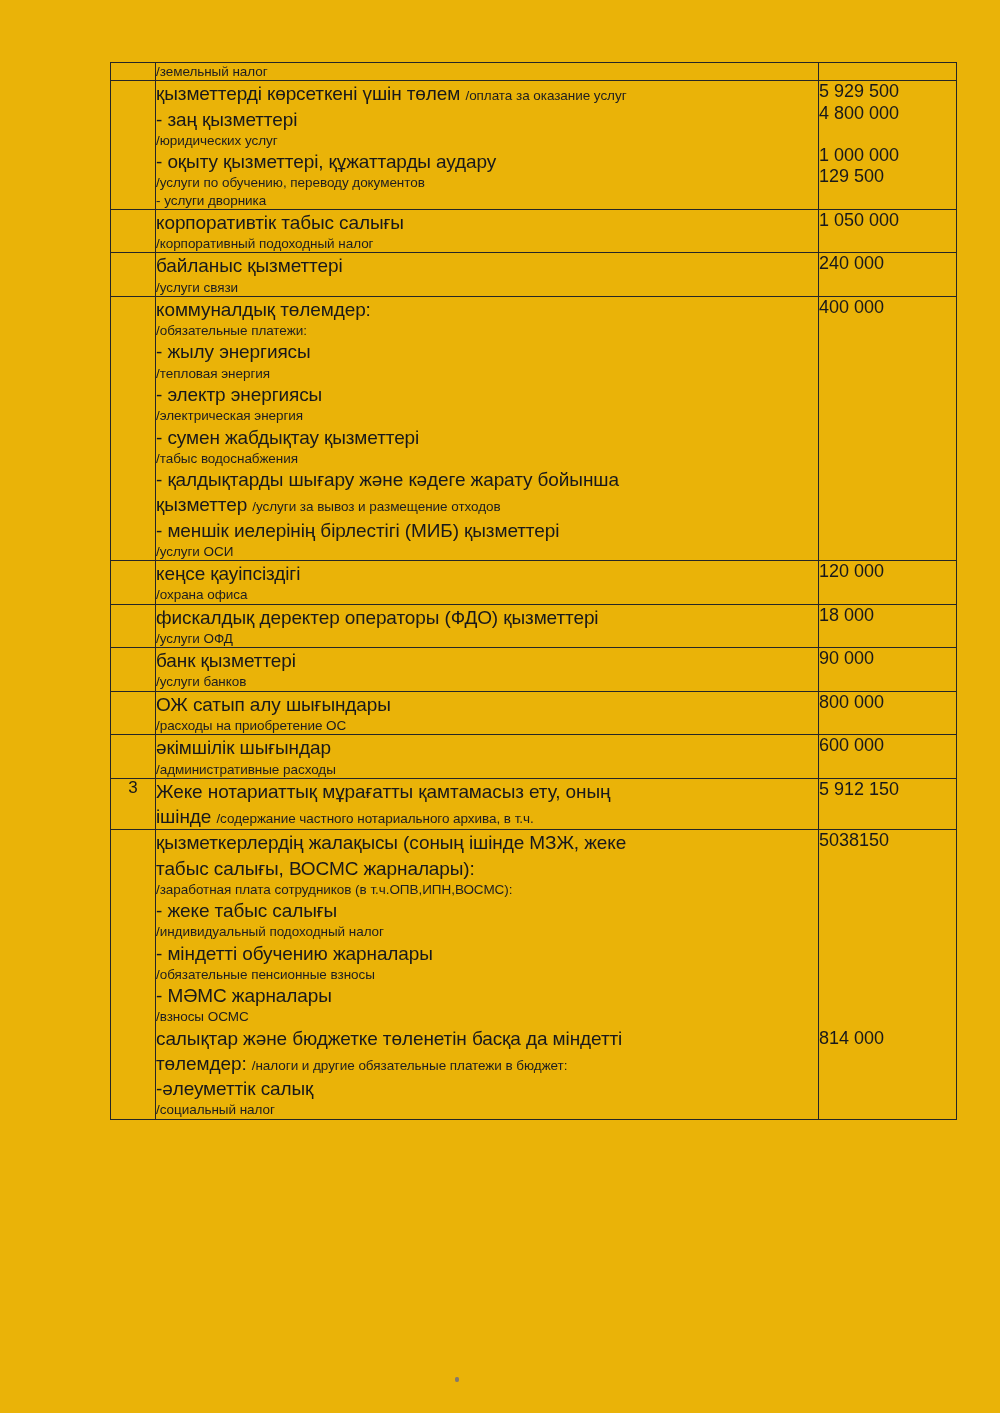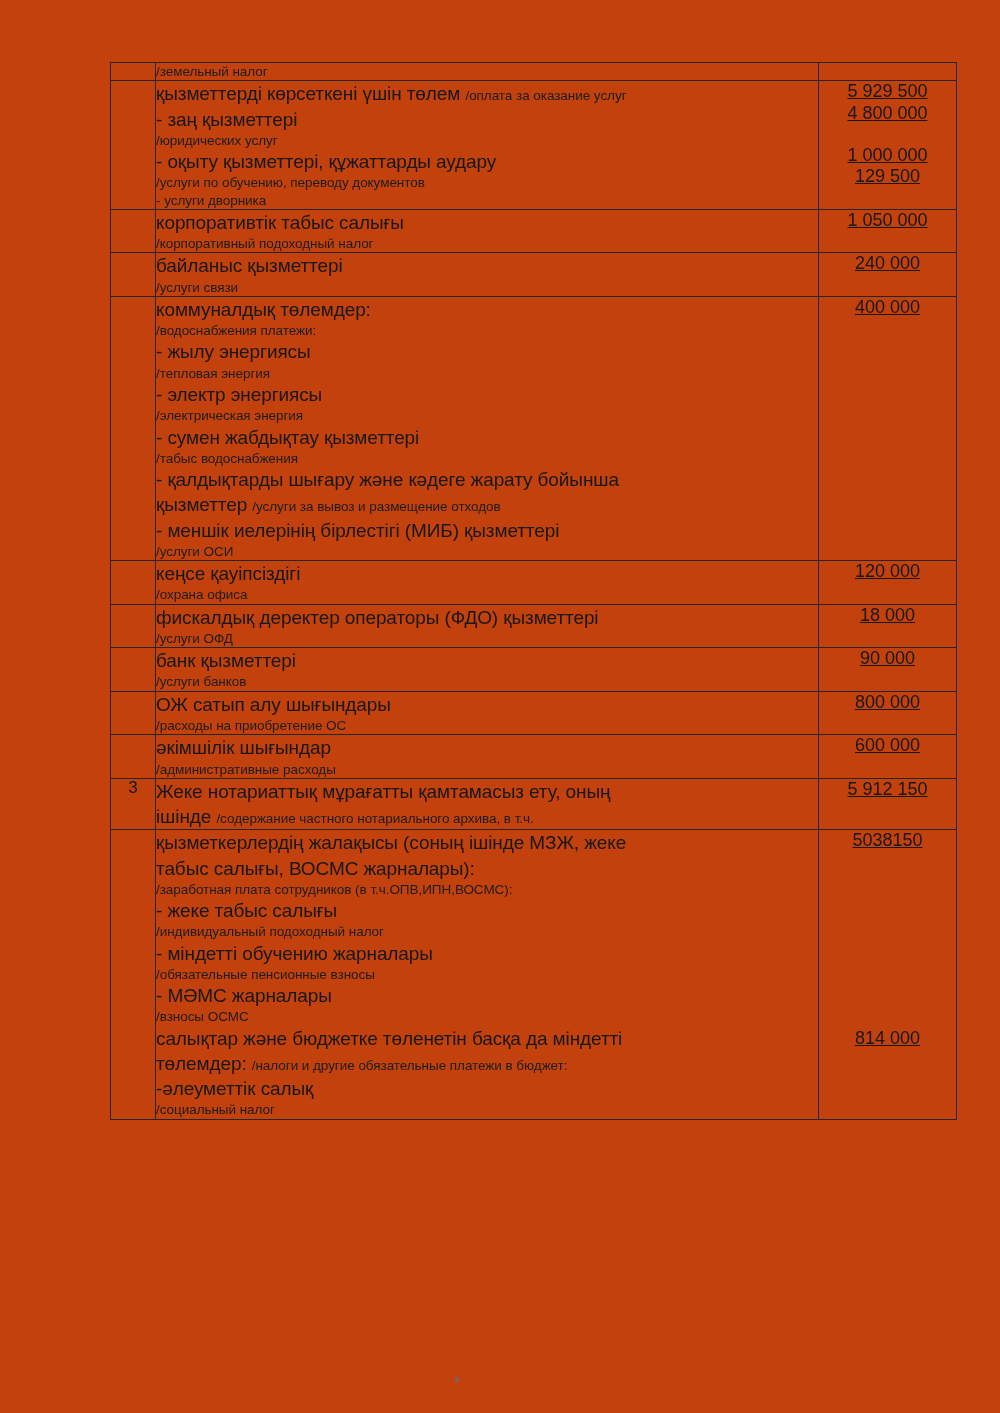"/земельный налог" .page { background: #c2410c -> #eab308 }
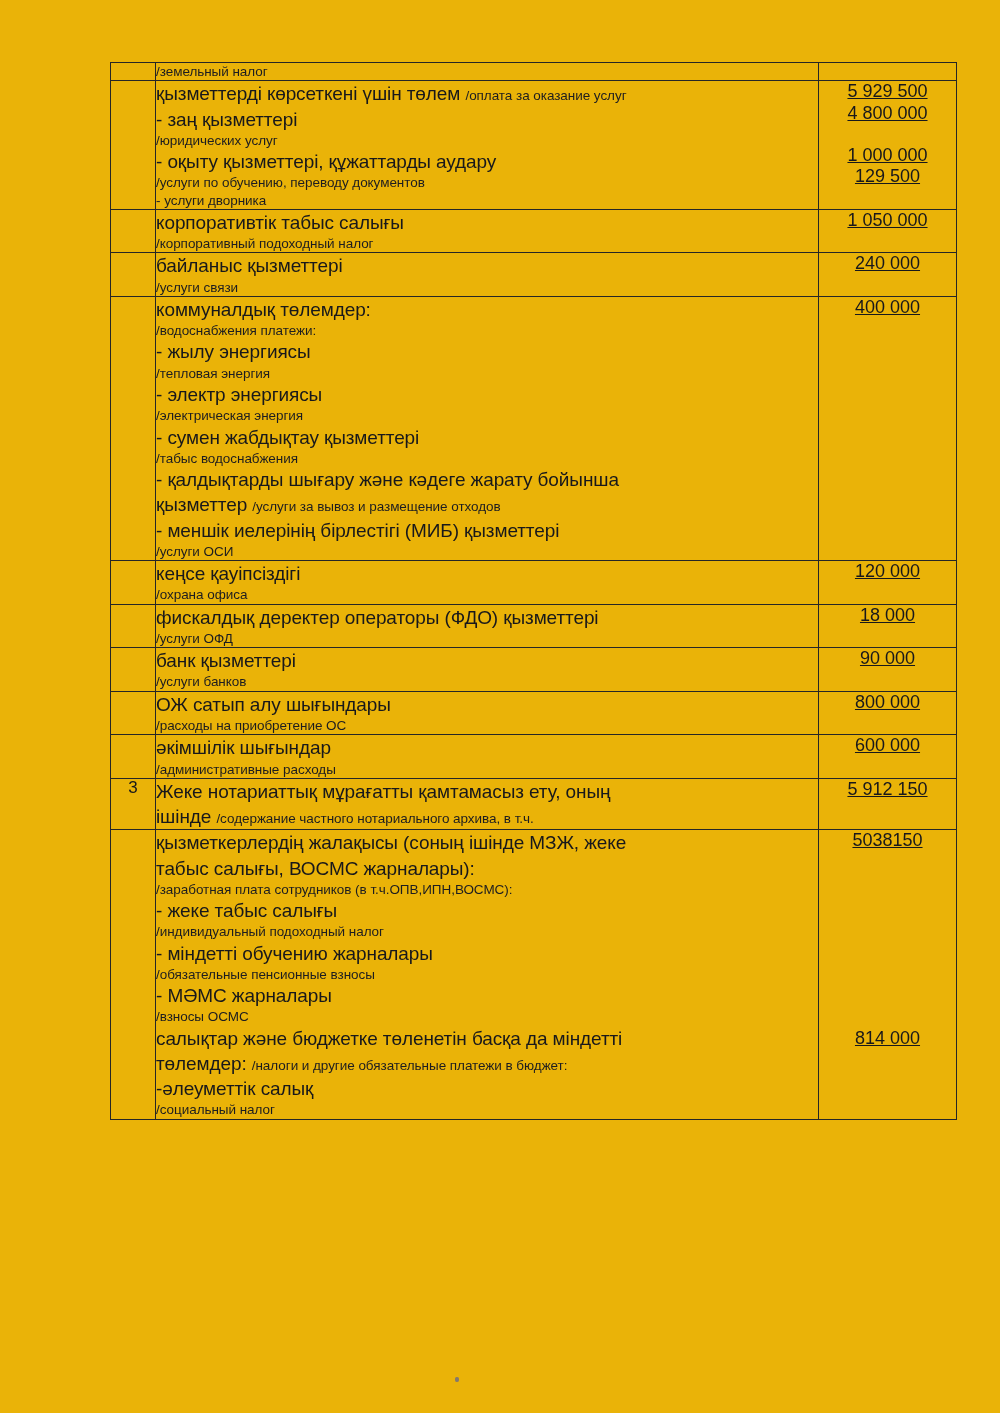"5 929 500" .val-cell { text-align: center -> left; text-decoration: underline -> none }
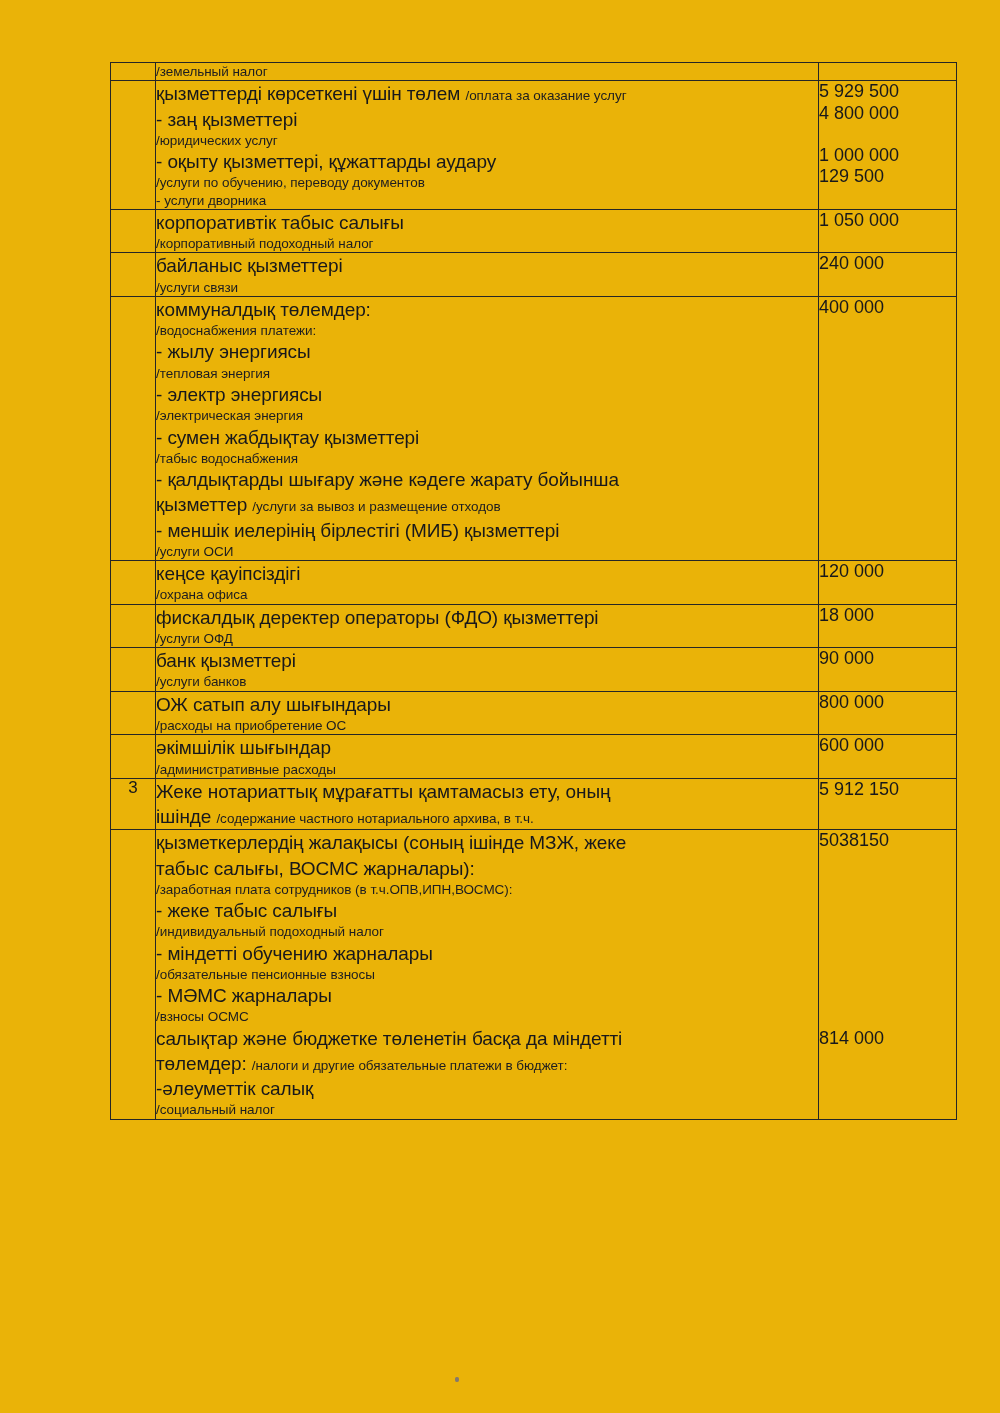"/водоснабжения платежи:" span.ru { text: /водоснабжения -> /обязательные }
